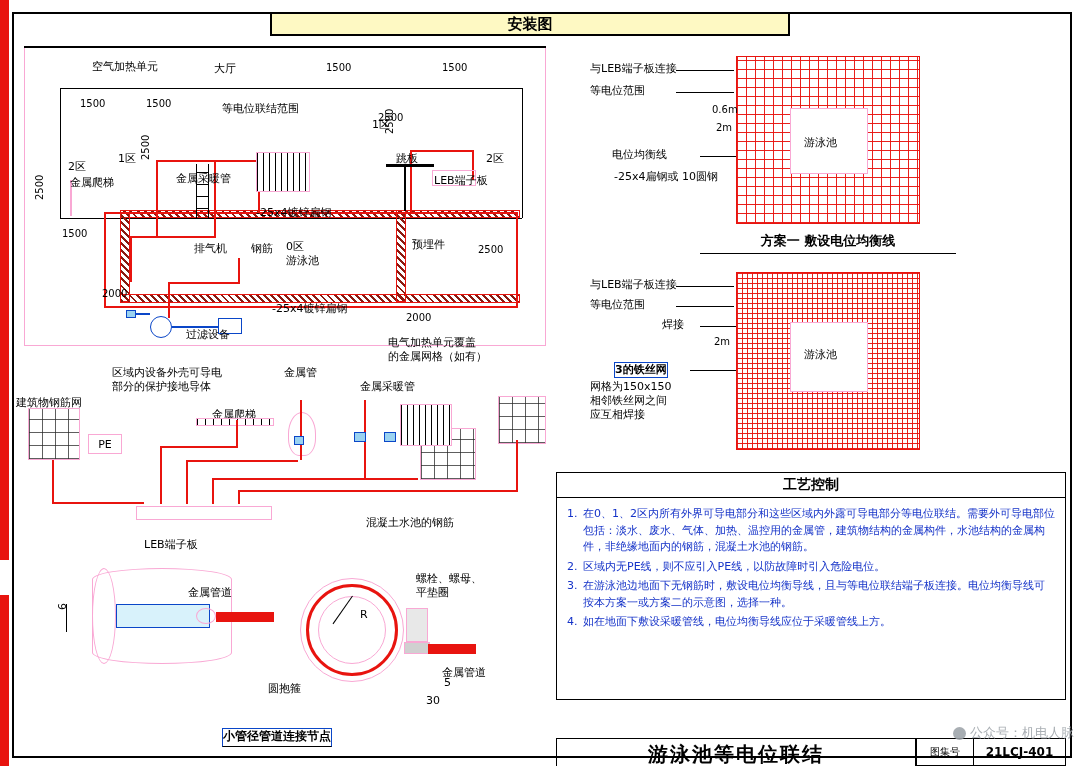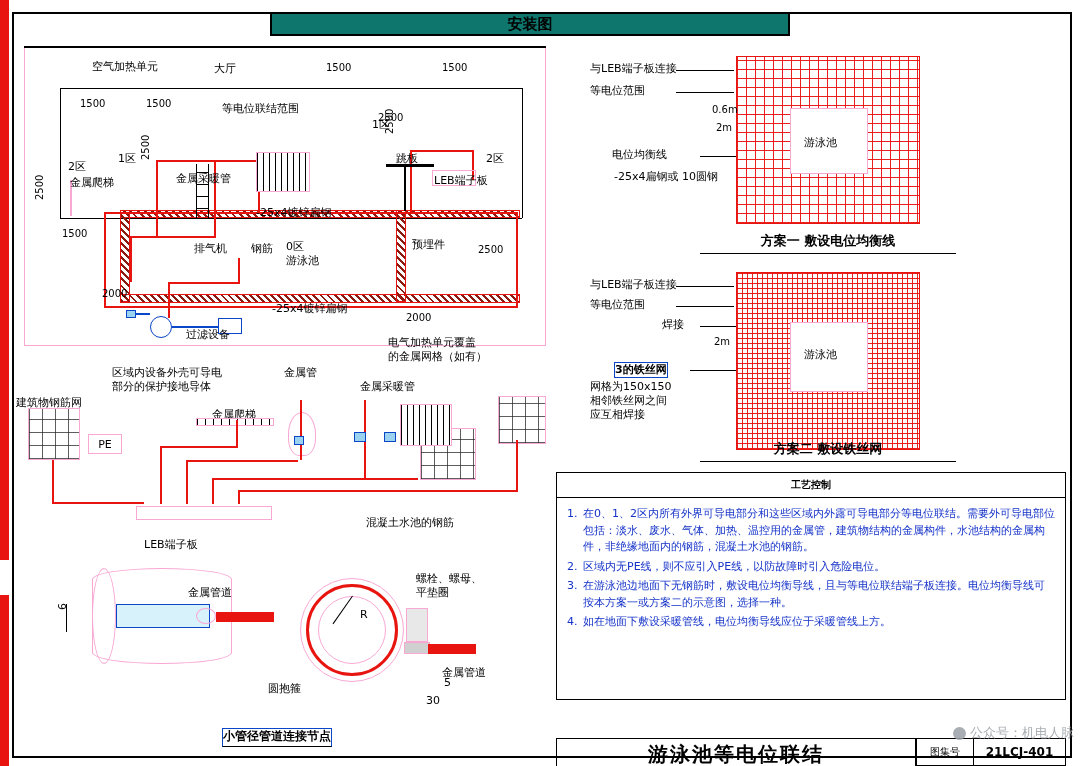"安装图" .title-head { background: #0f766e -> #fef9c3 }
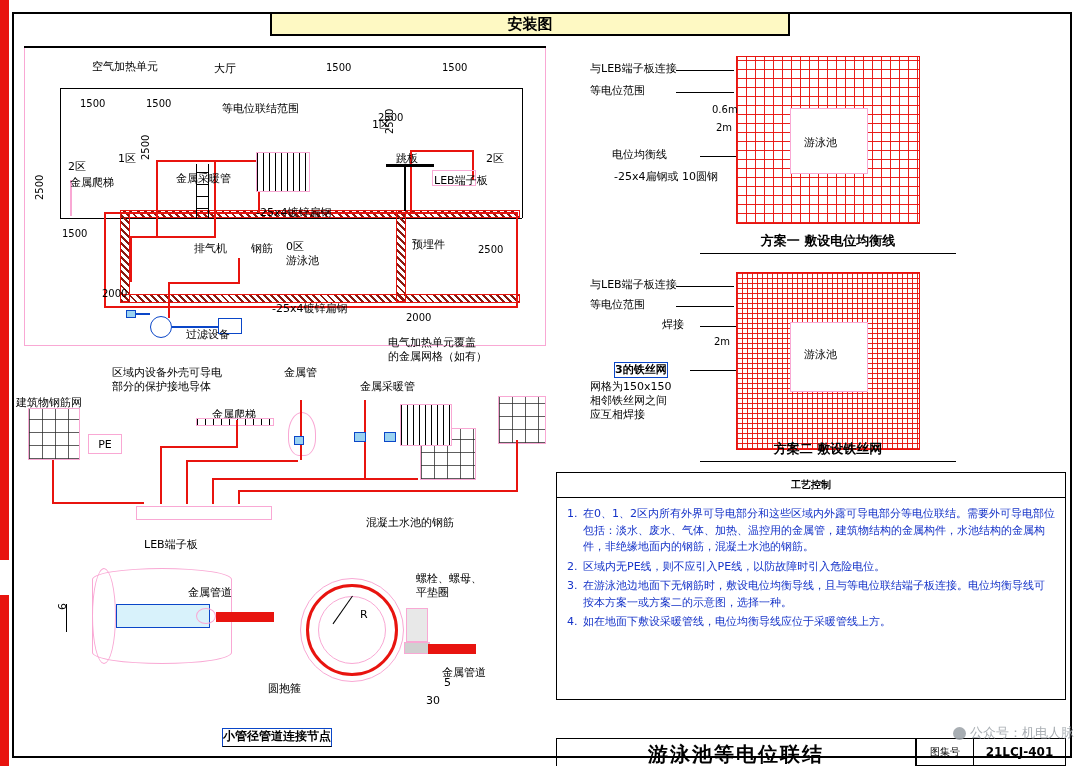"方案二 敷设铁丝网" div.panel-title { html: <div>方案二 敷设铁丝网</div> -> none }
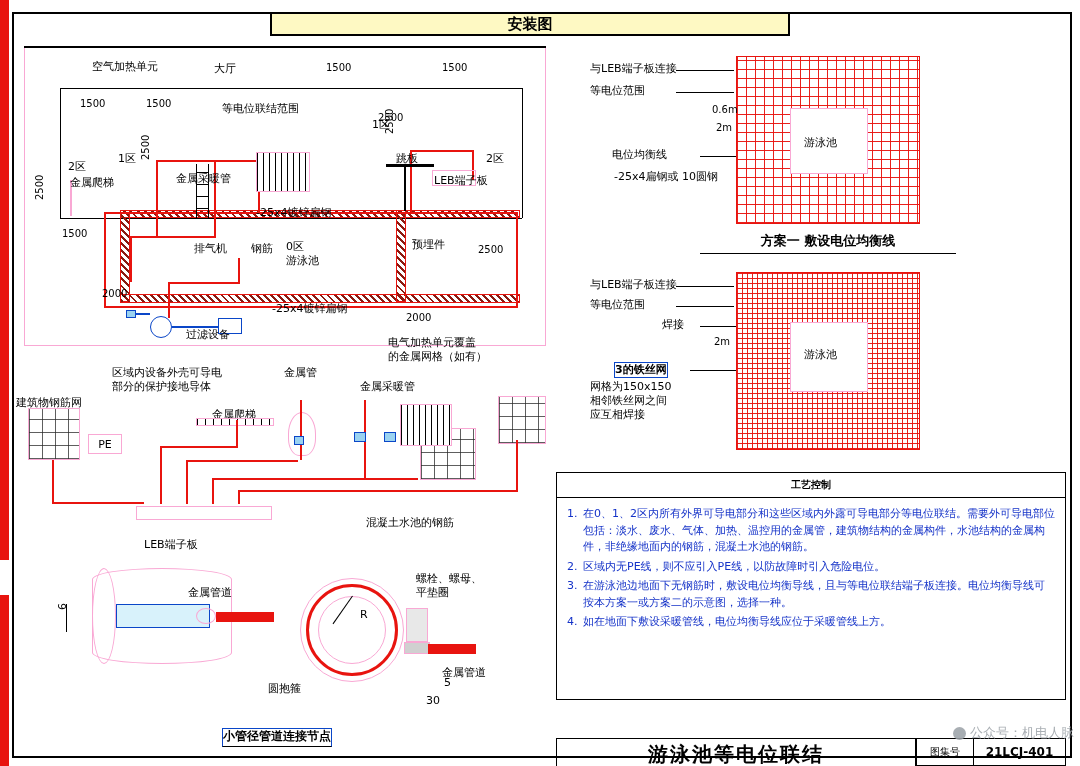"工艺控制" .pc-head { font-size: 10px -> 14px }
